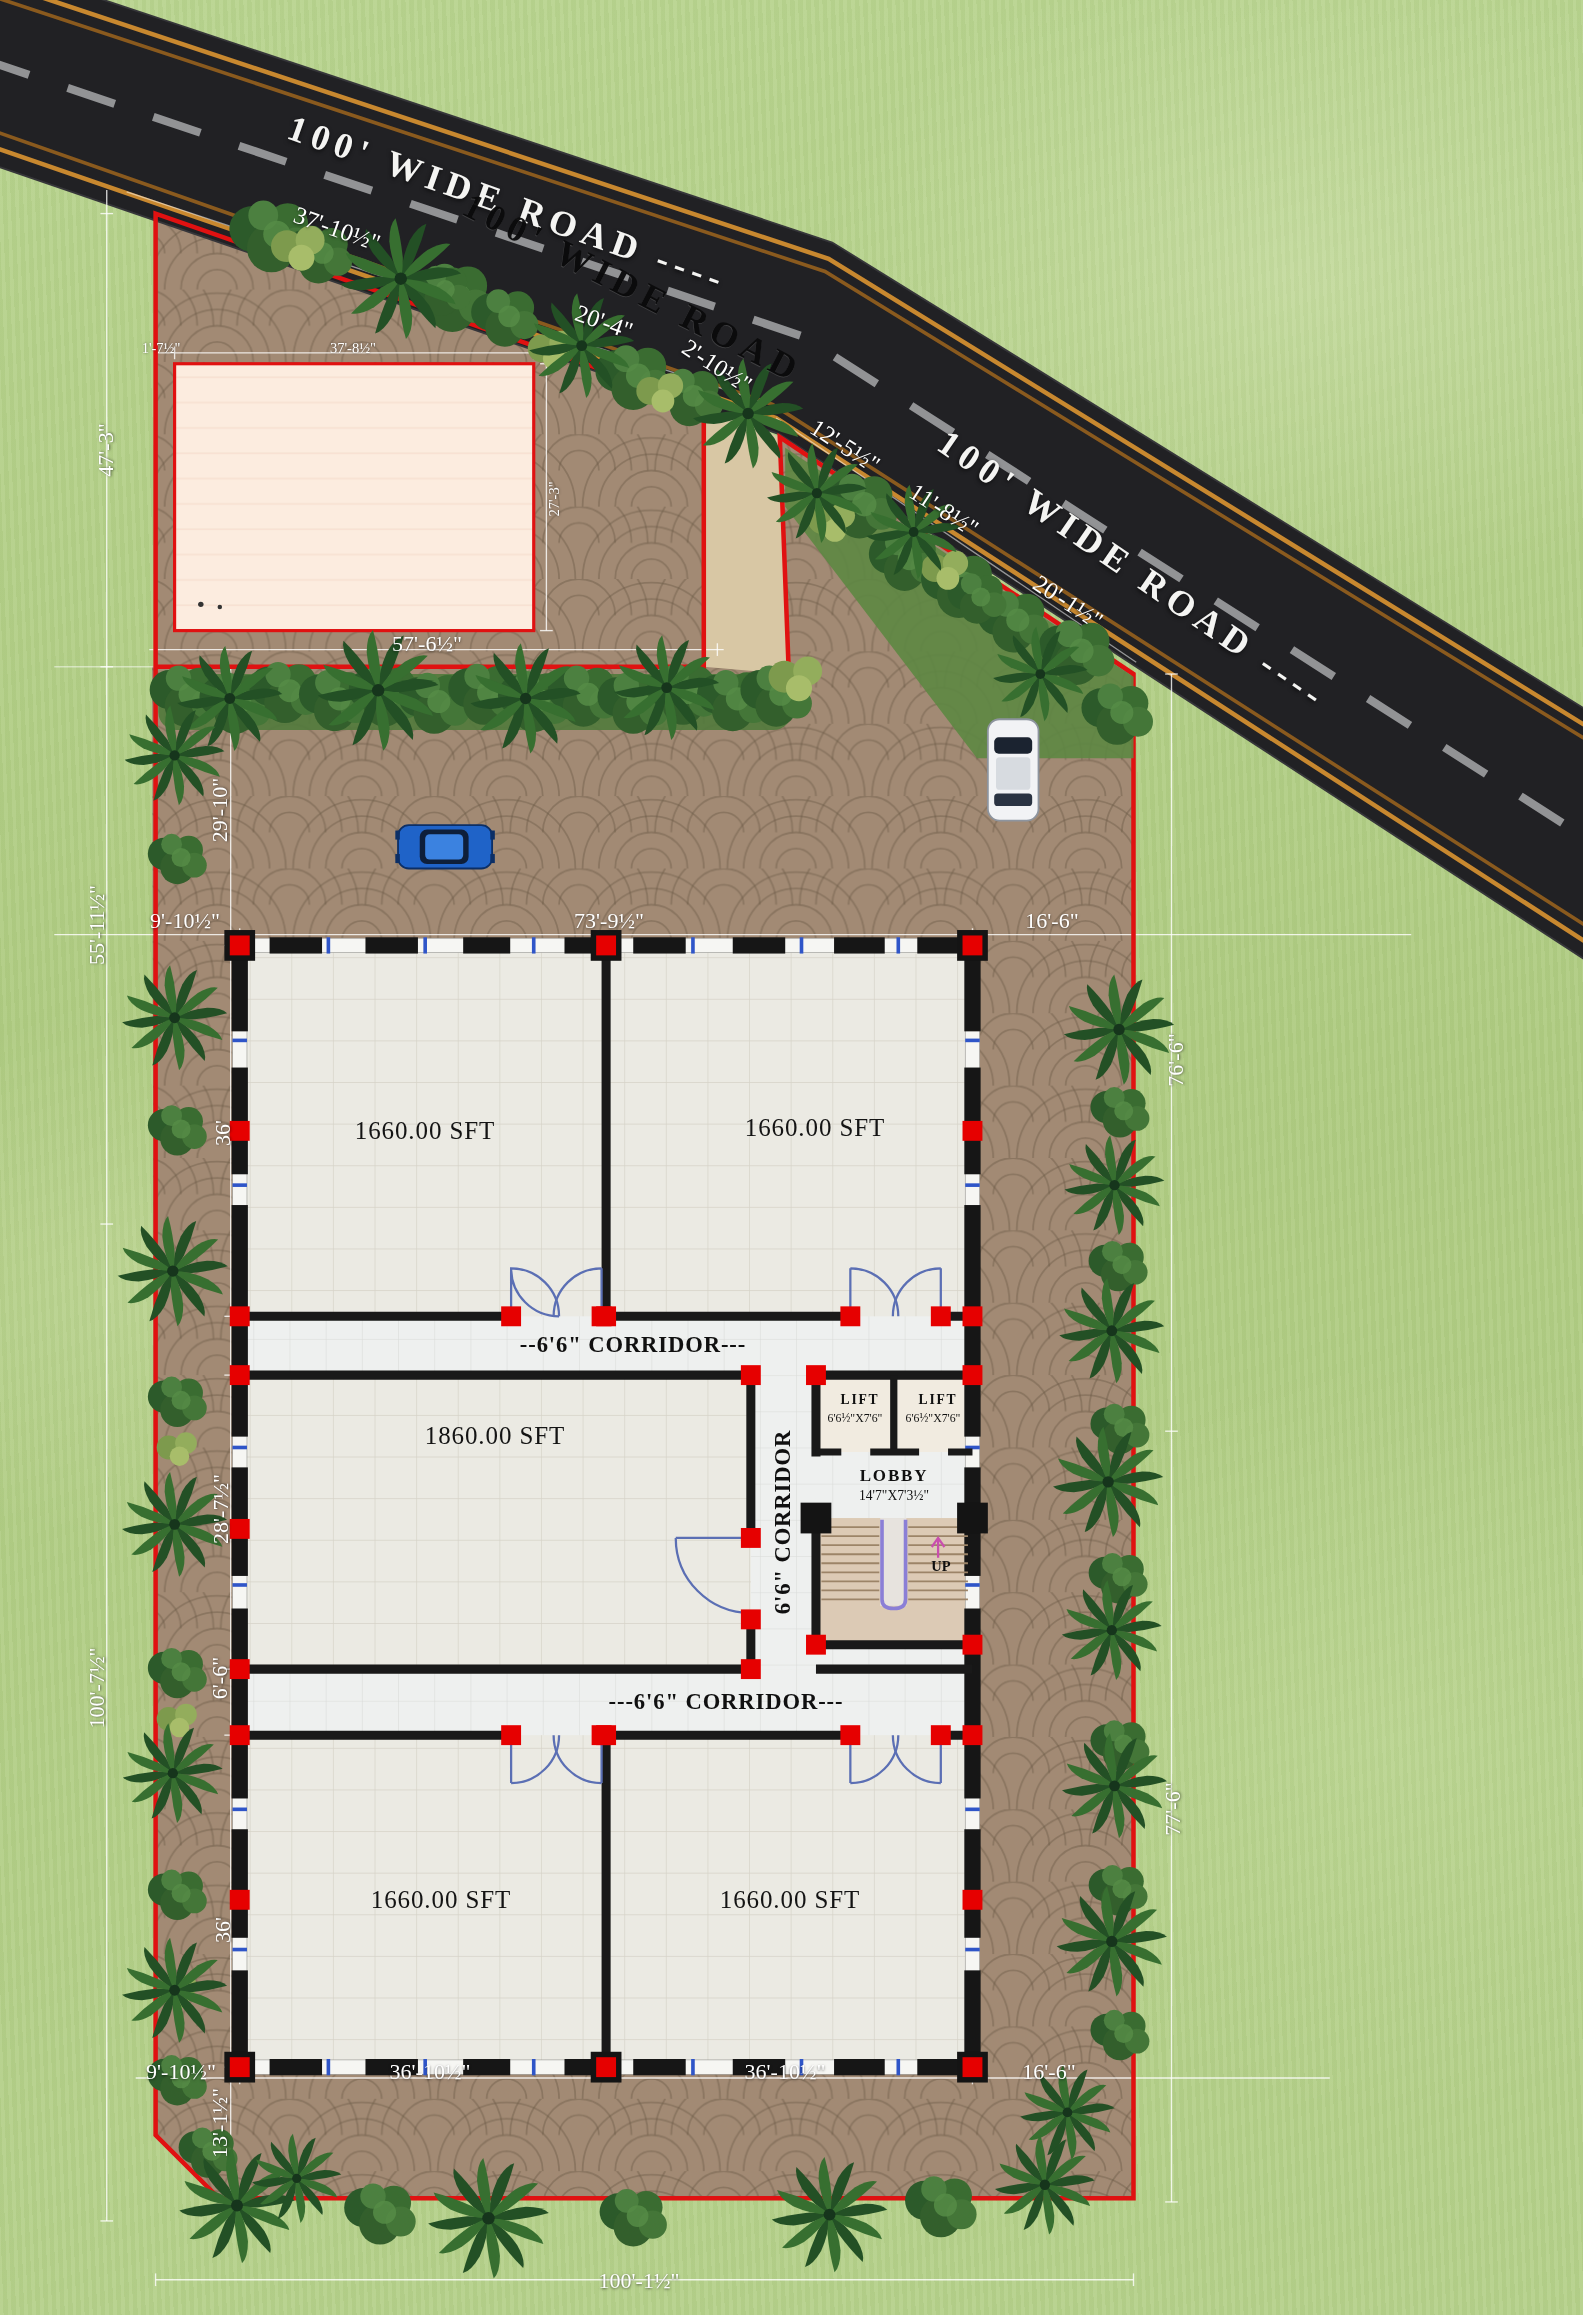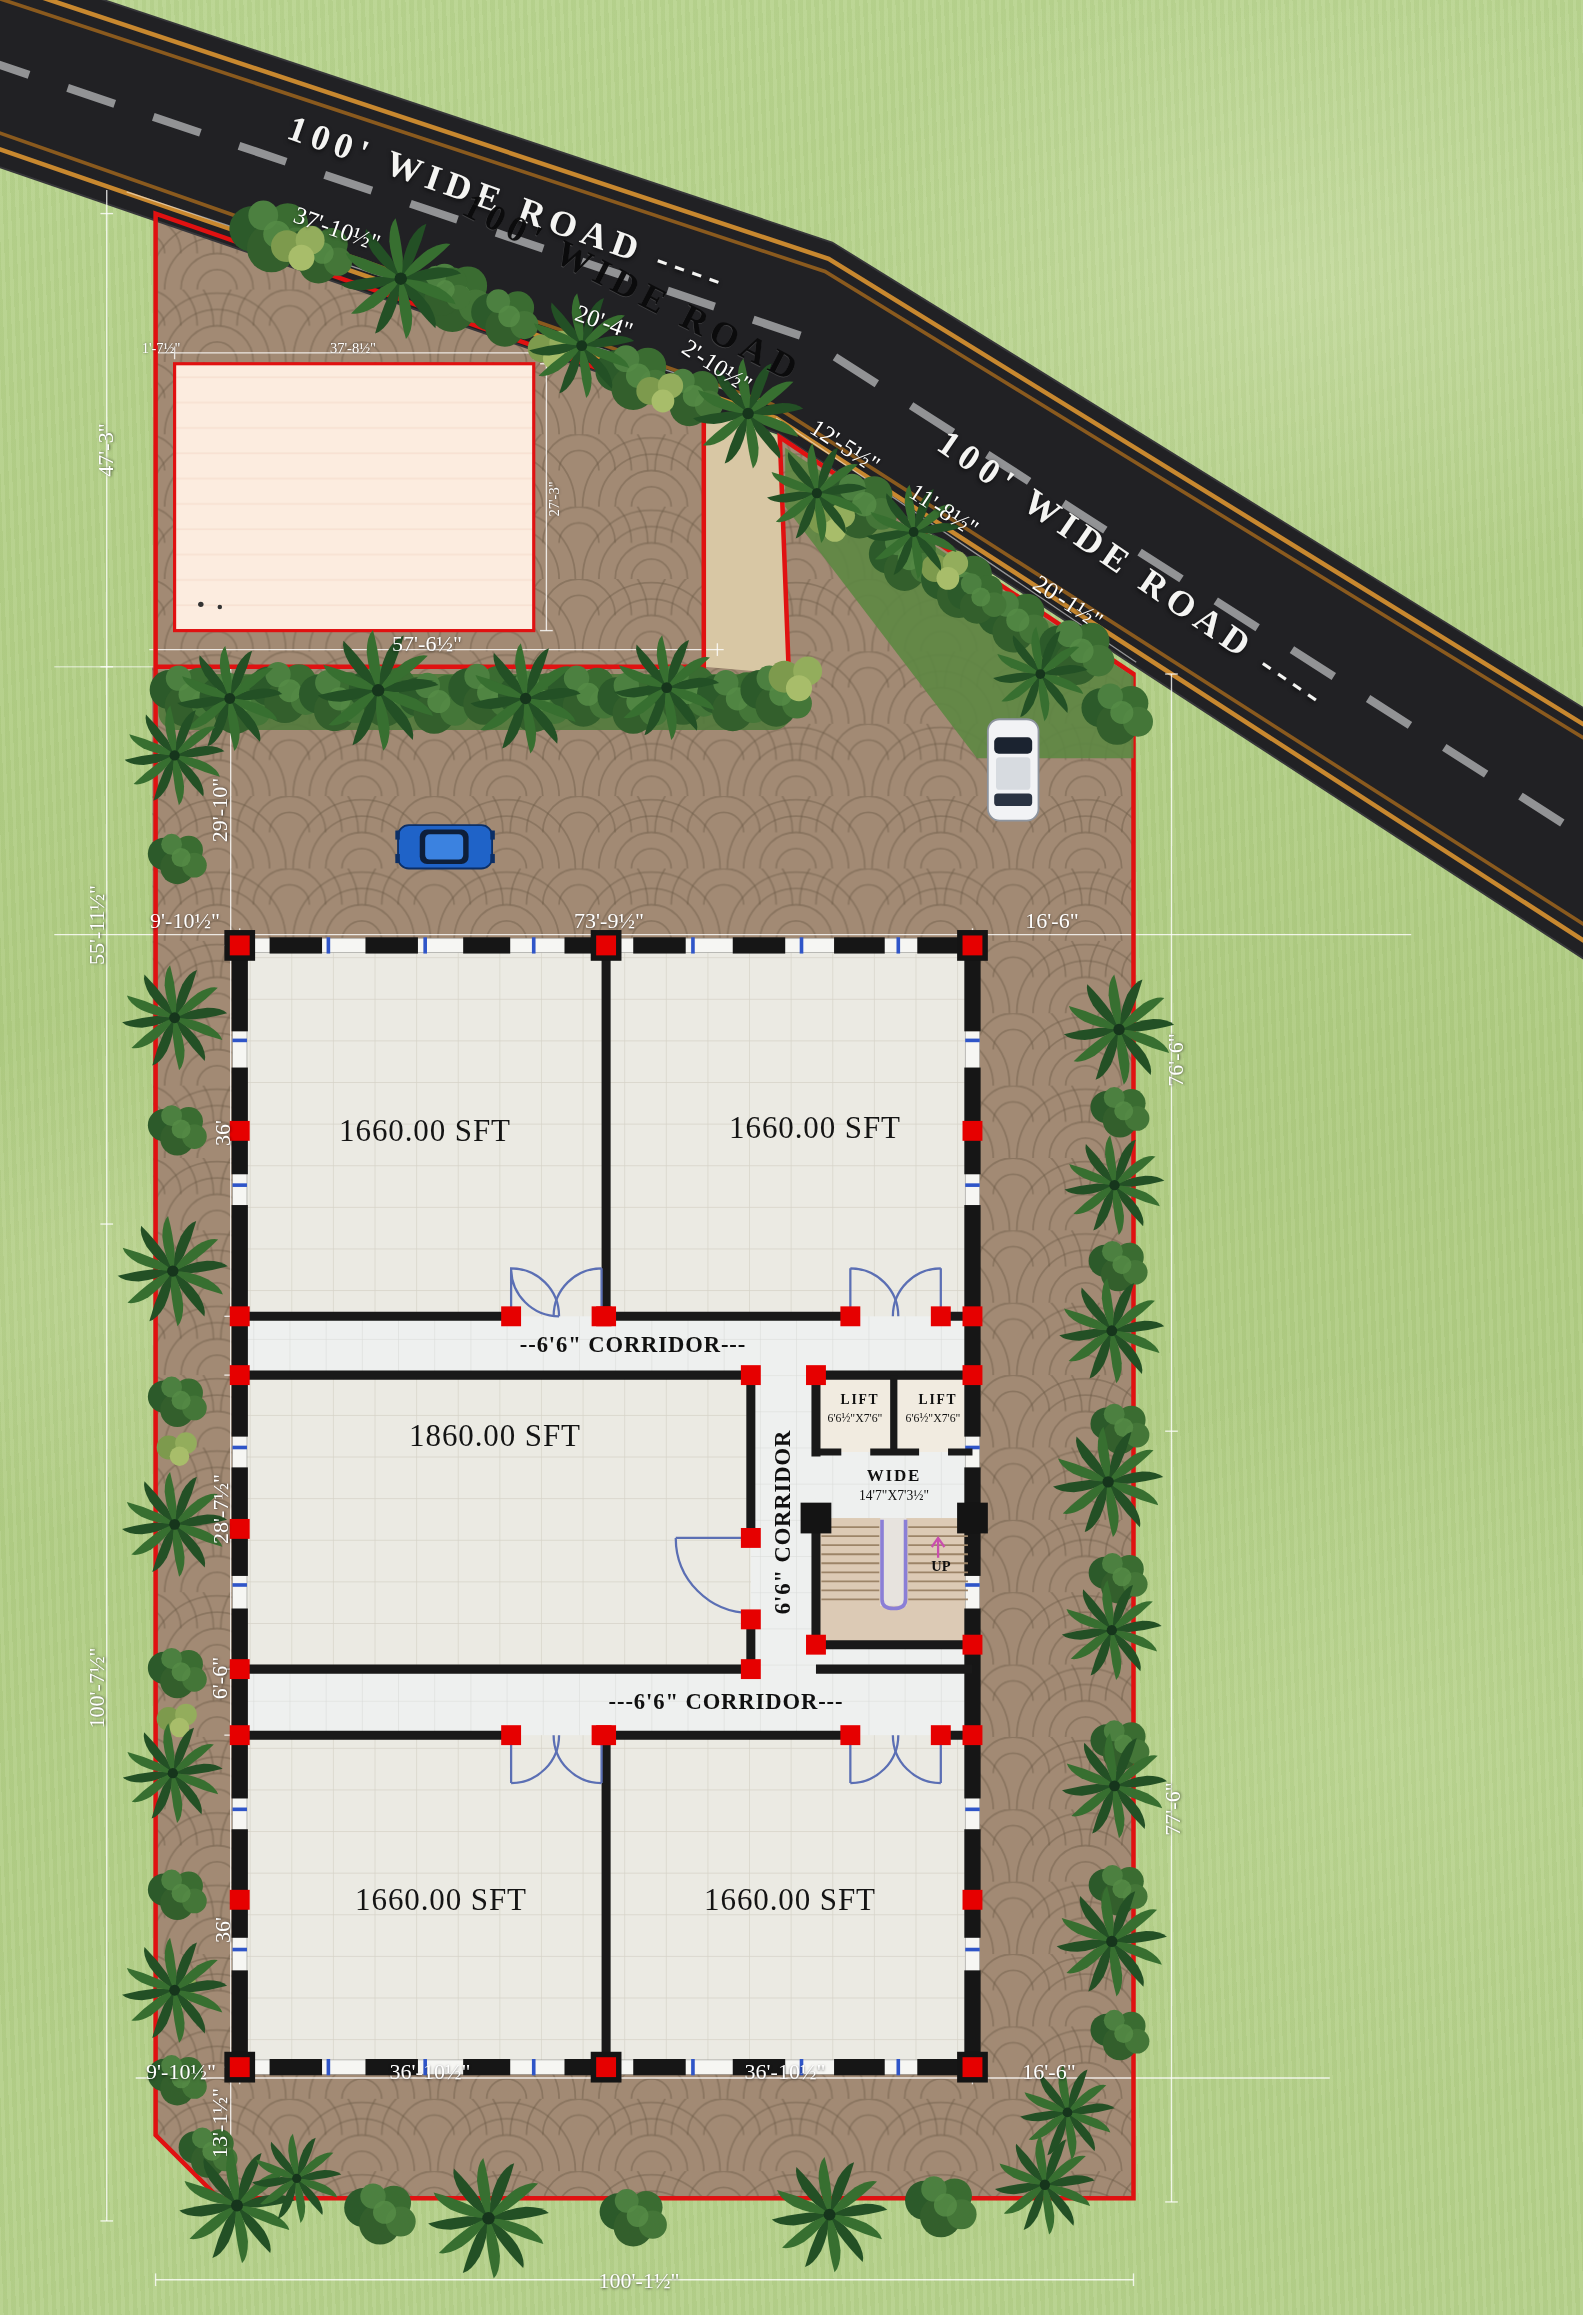"1660.00 SFT" .rm { font-size: 31px -> 25px }
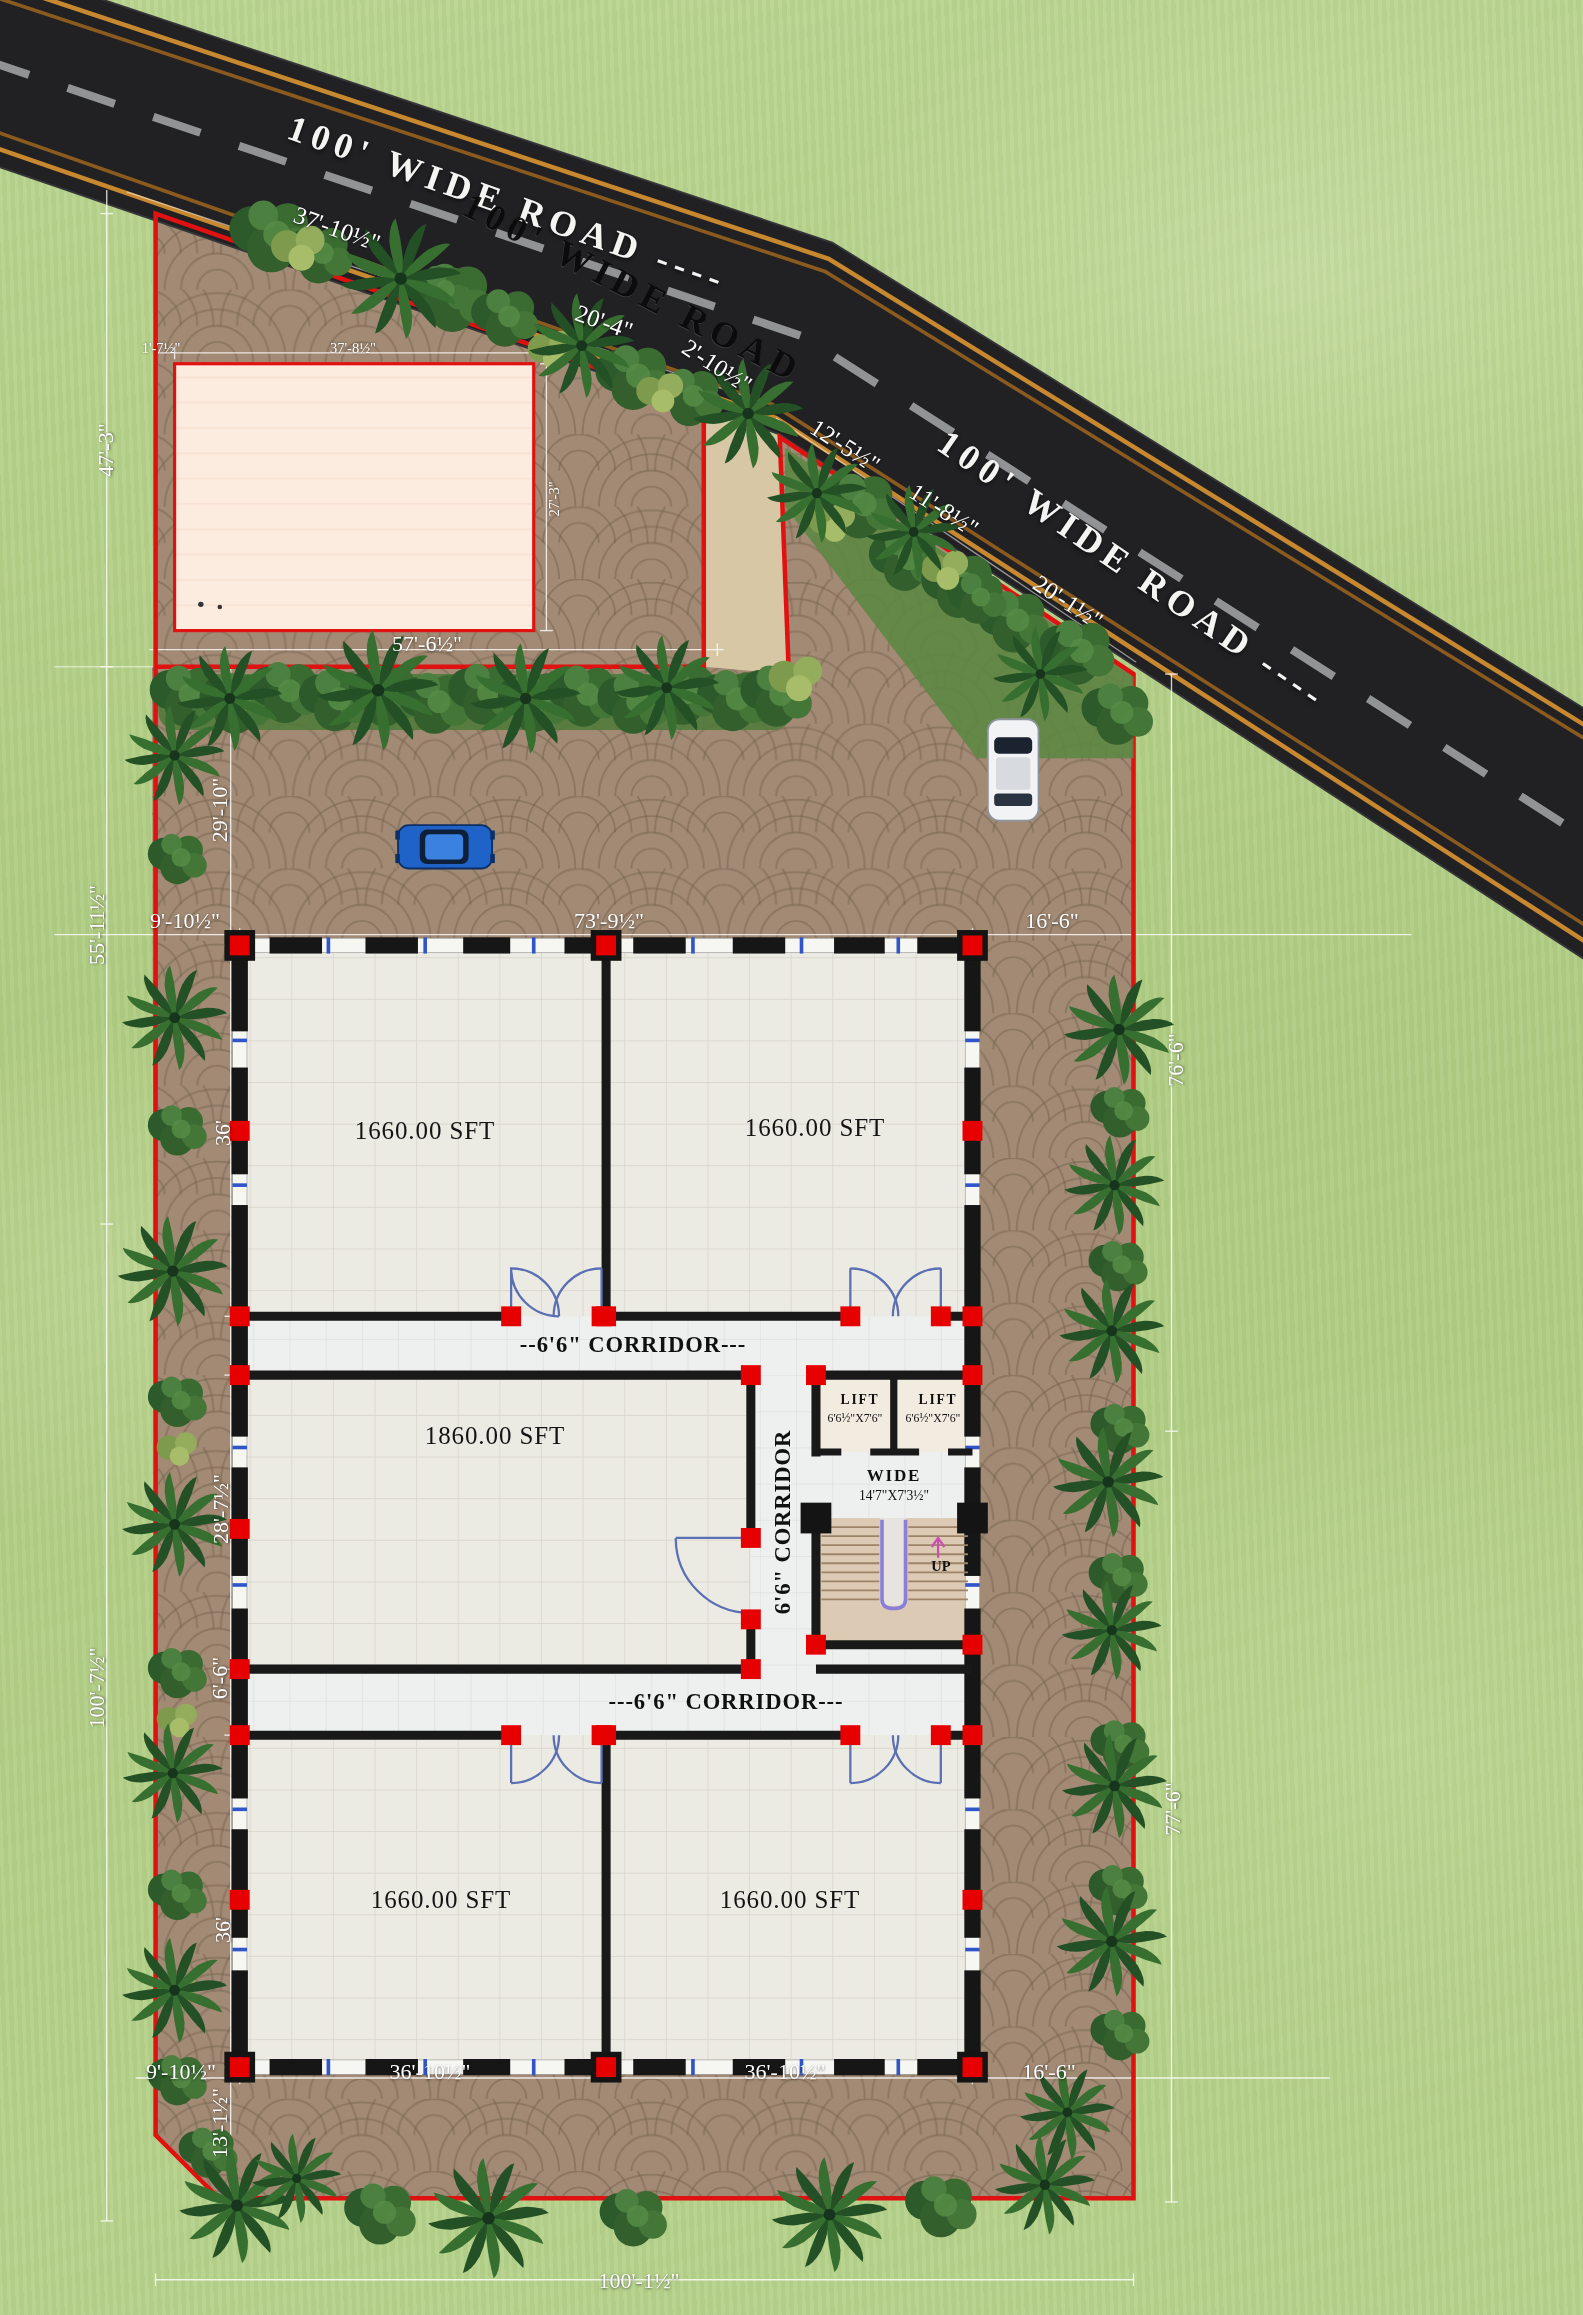"WIDE" span.lbl { text: WIDE -> LOBBY }
